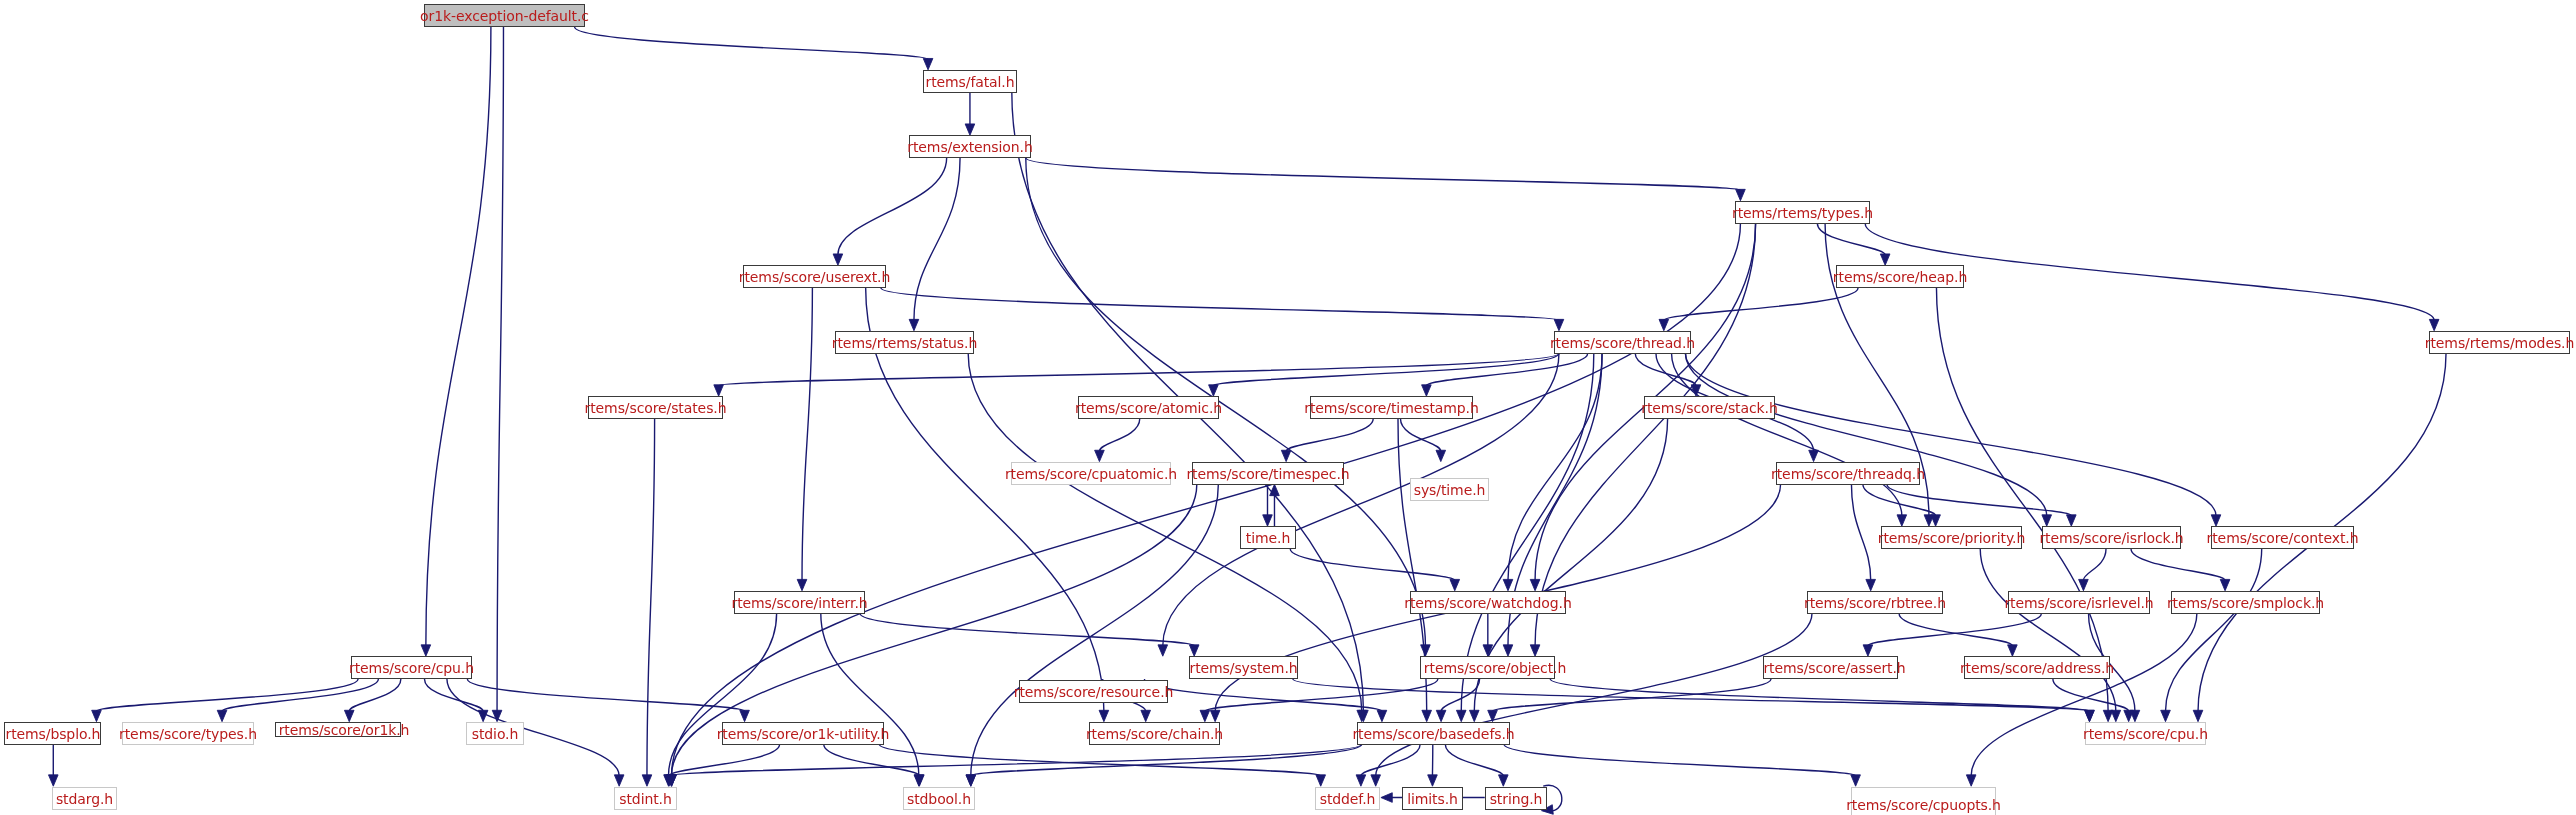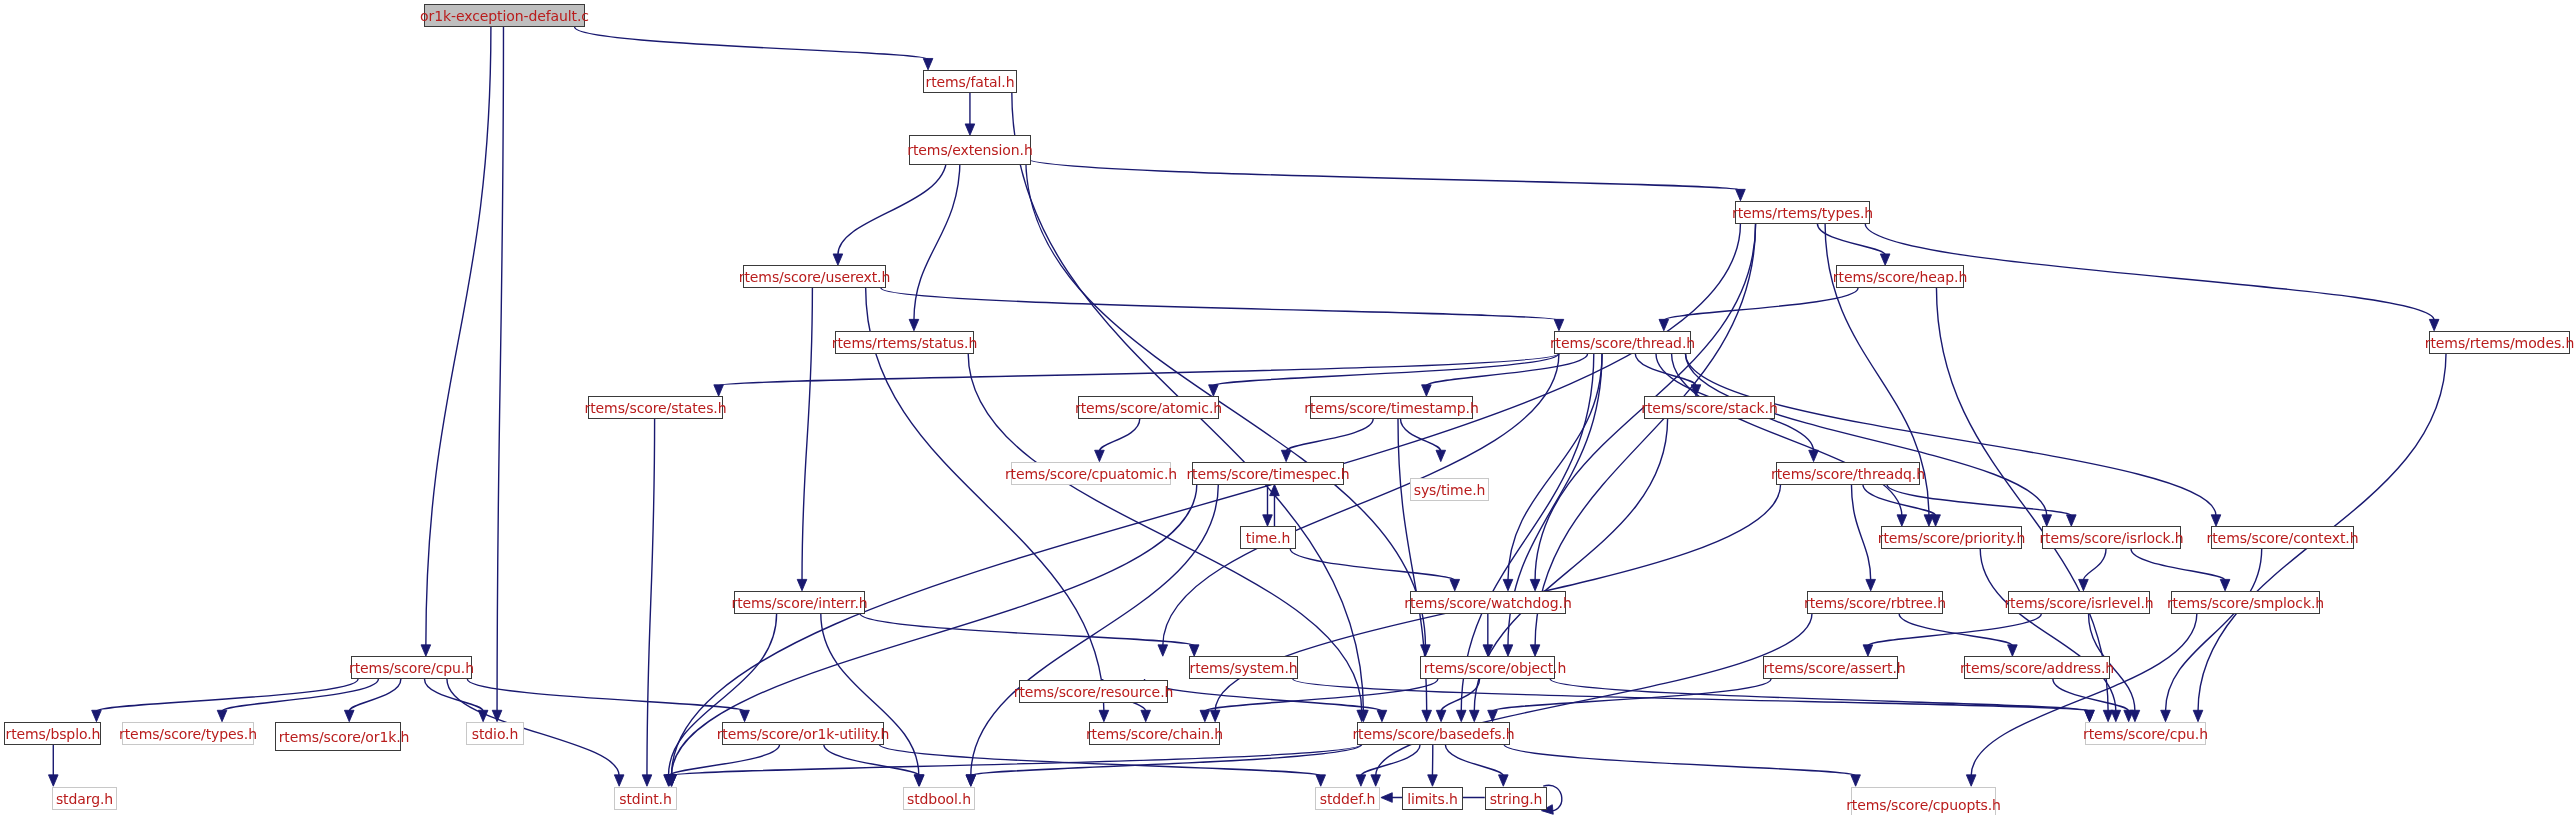"rtems/extension.h" div.node { height: 30px -> 23px }
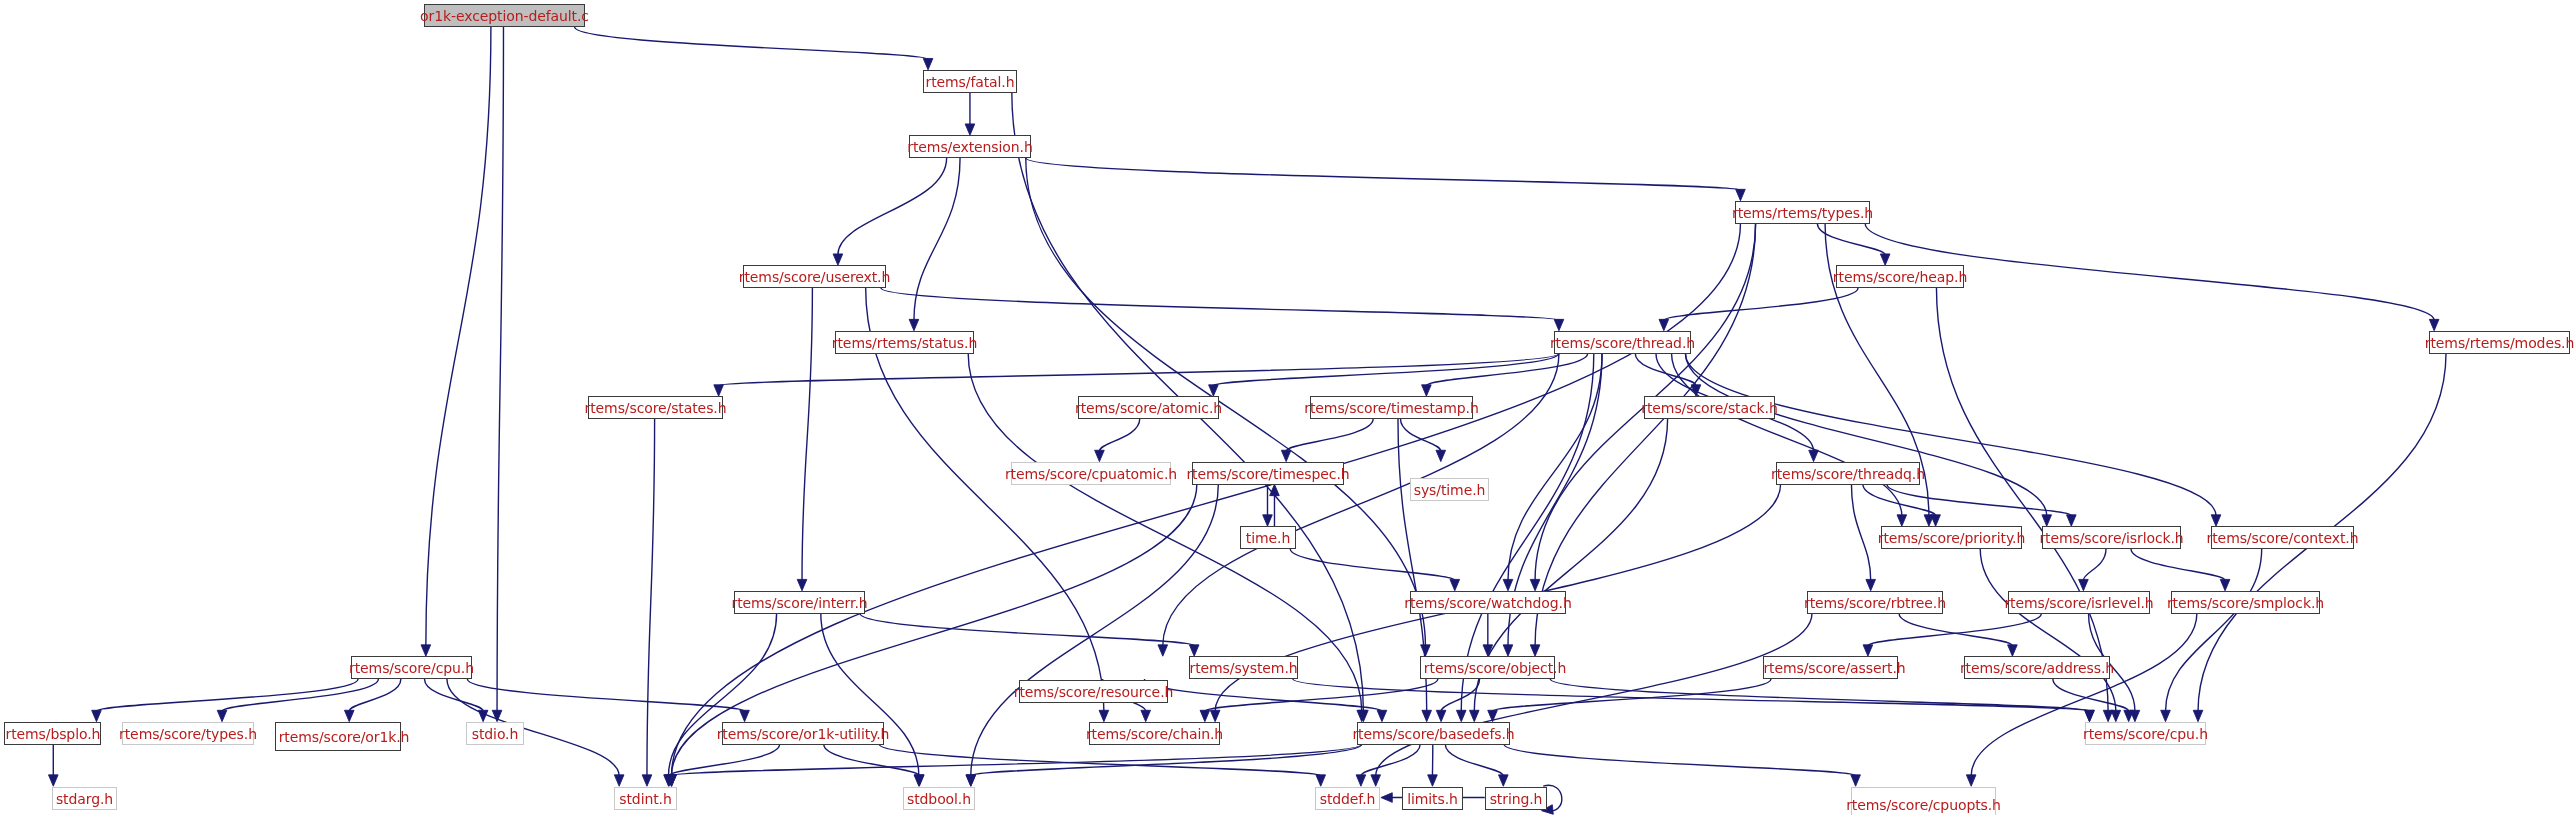"rtems/score/or1k.h" div.node { height: 29px -> 15px }
